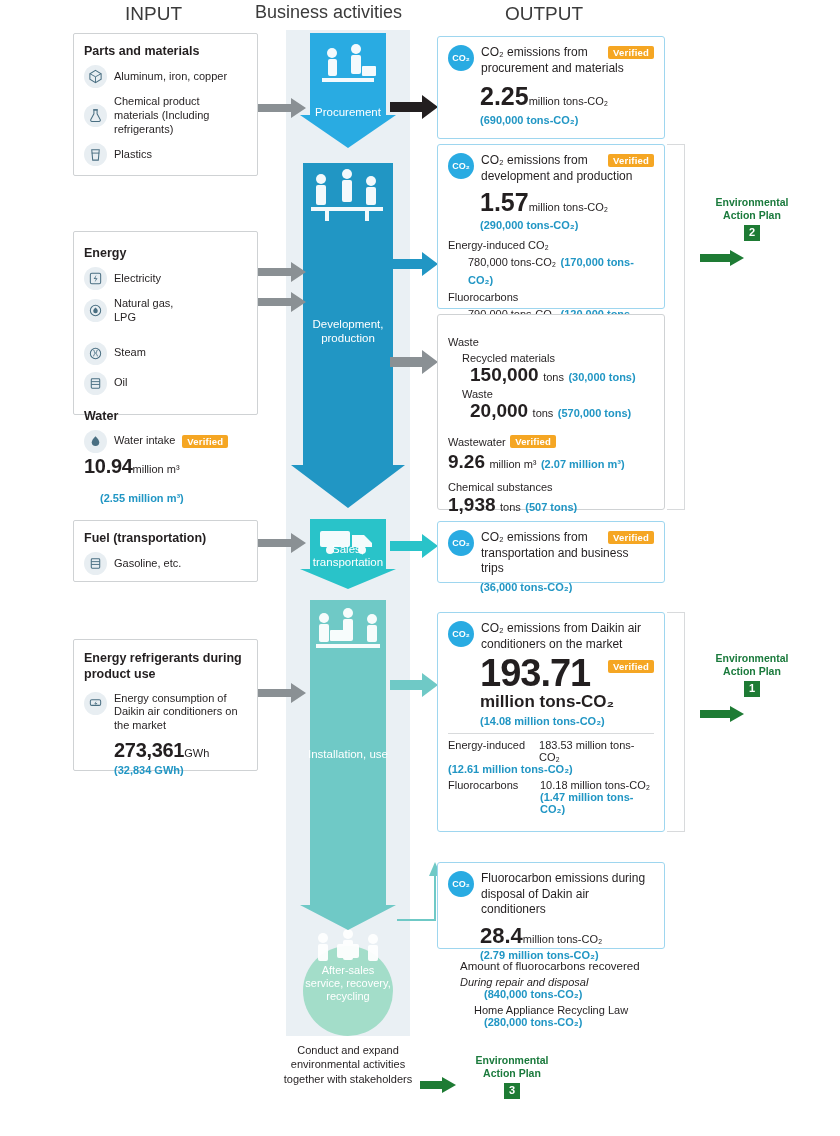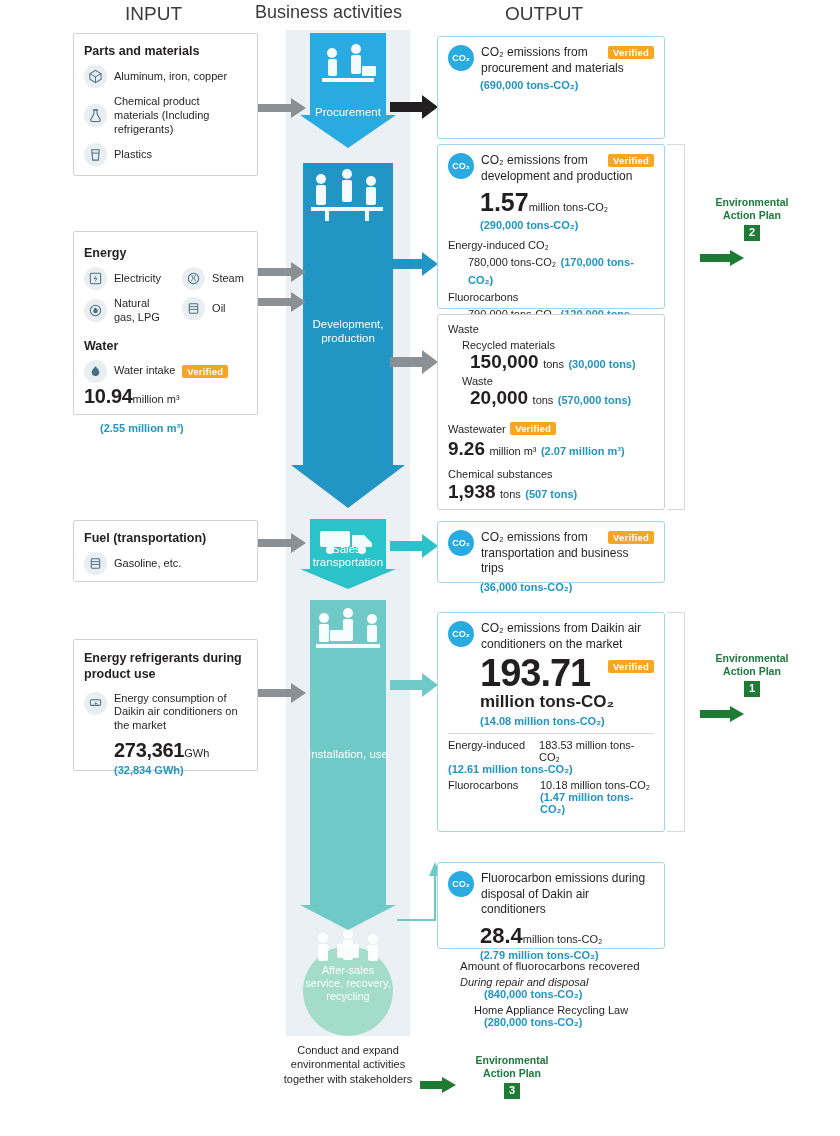"2.25million tons-CO₂" div { html: none -> <div> <span>2.25</span><span>million tons-CO₂</span> </div> }
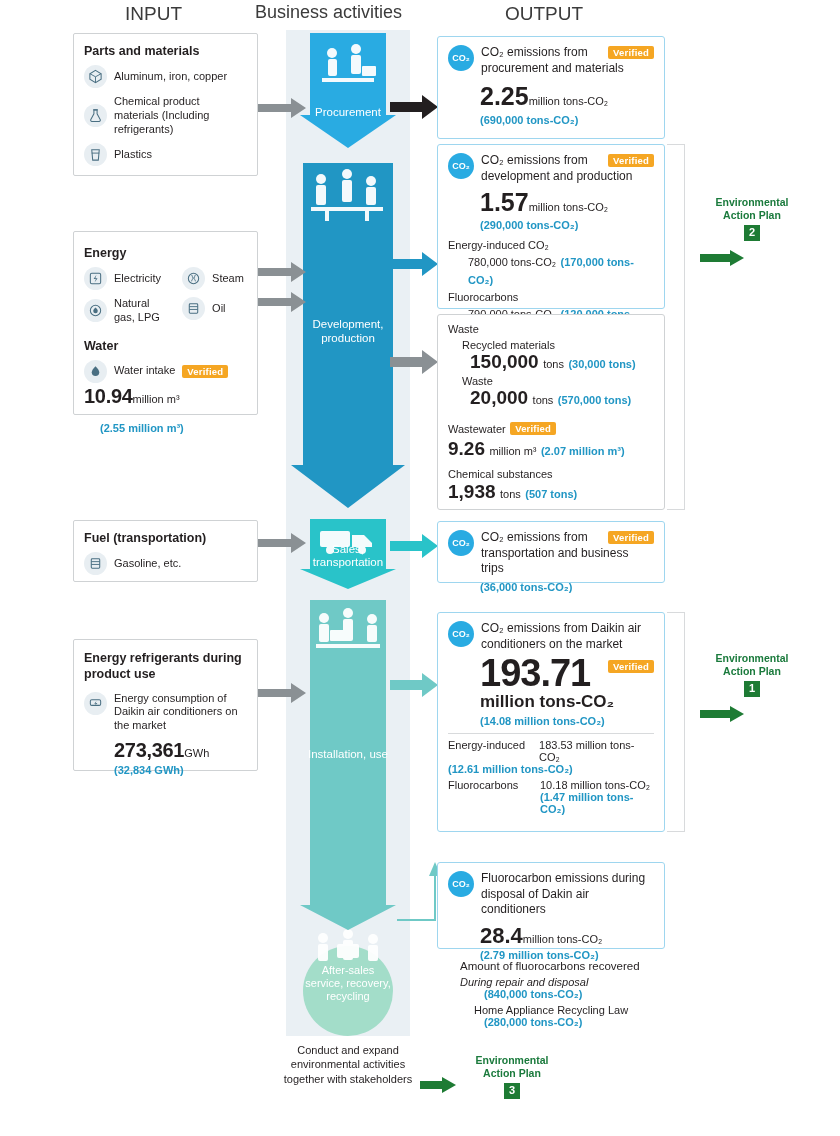"Electricity" .two-col { flex-direction: none -> column }
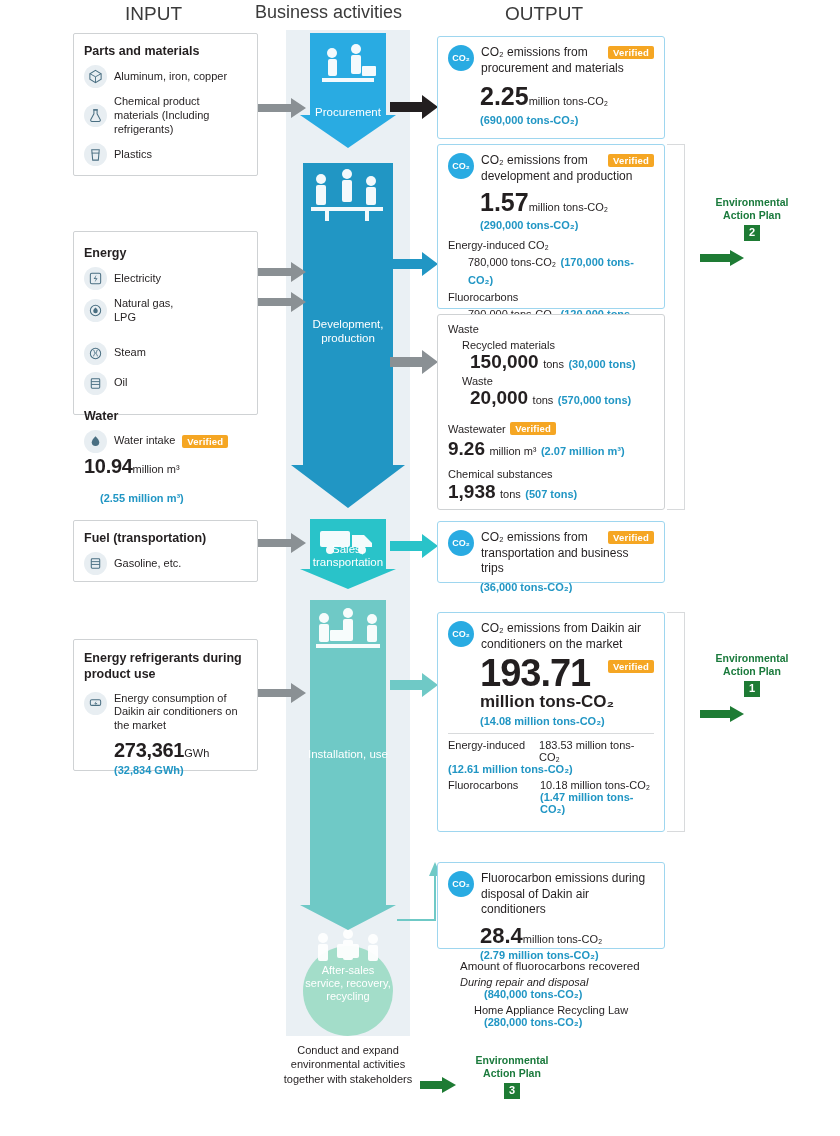"Waste" div.outbox { padding: 8px 10px -> 21px 10px }
